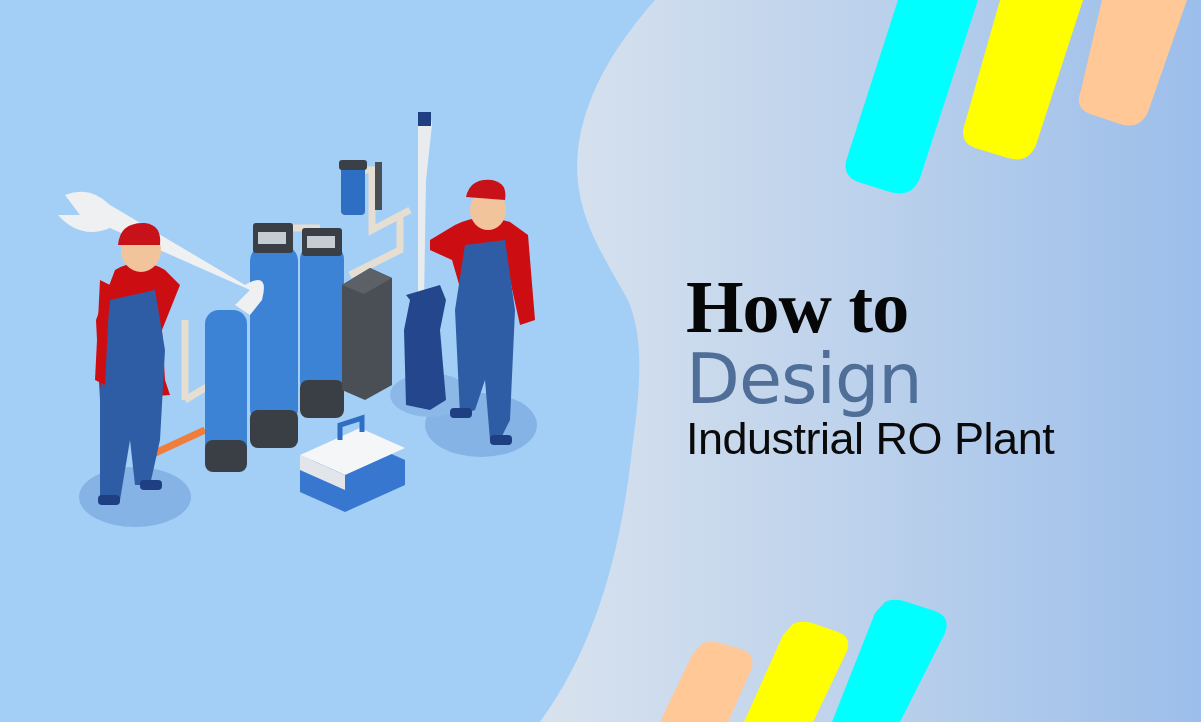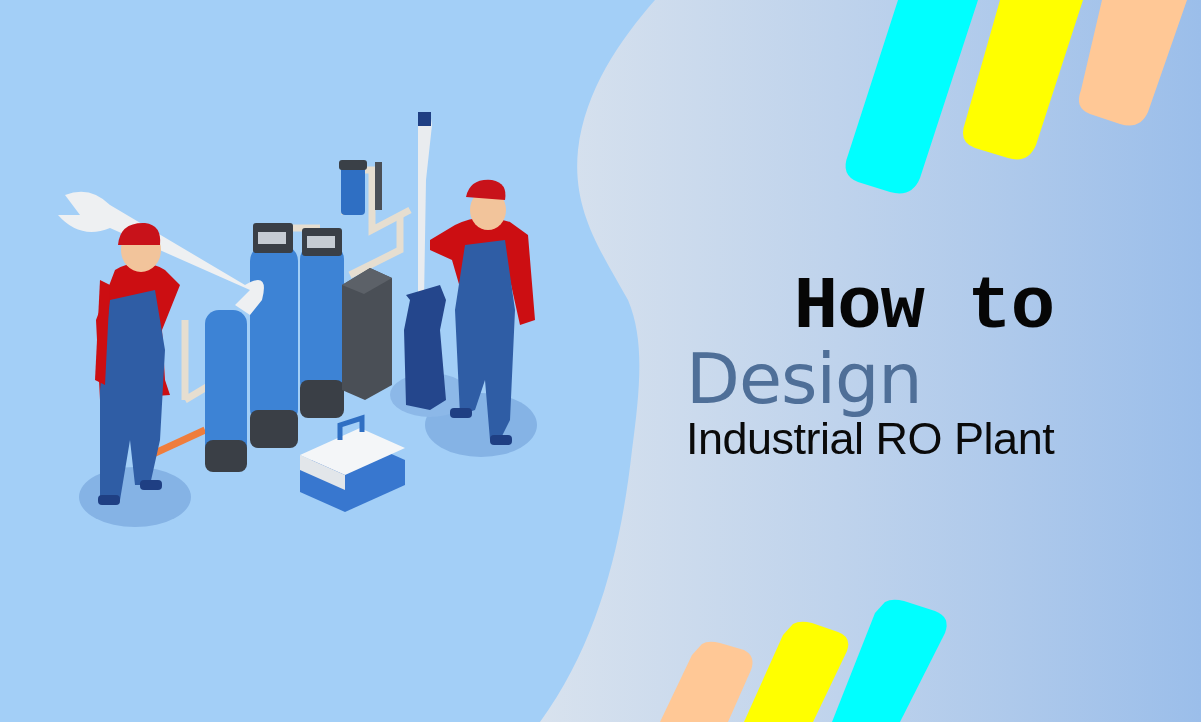"How to" .t1 { font-family: Liberation Mono, monospace -> Liberation Serif, serif; text-align: right -> none }
